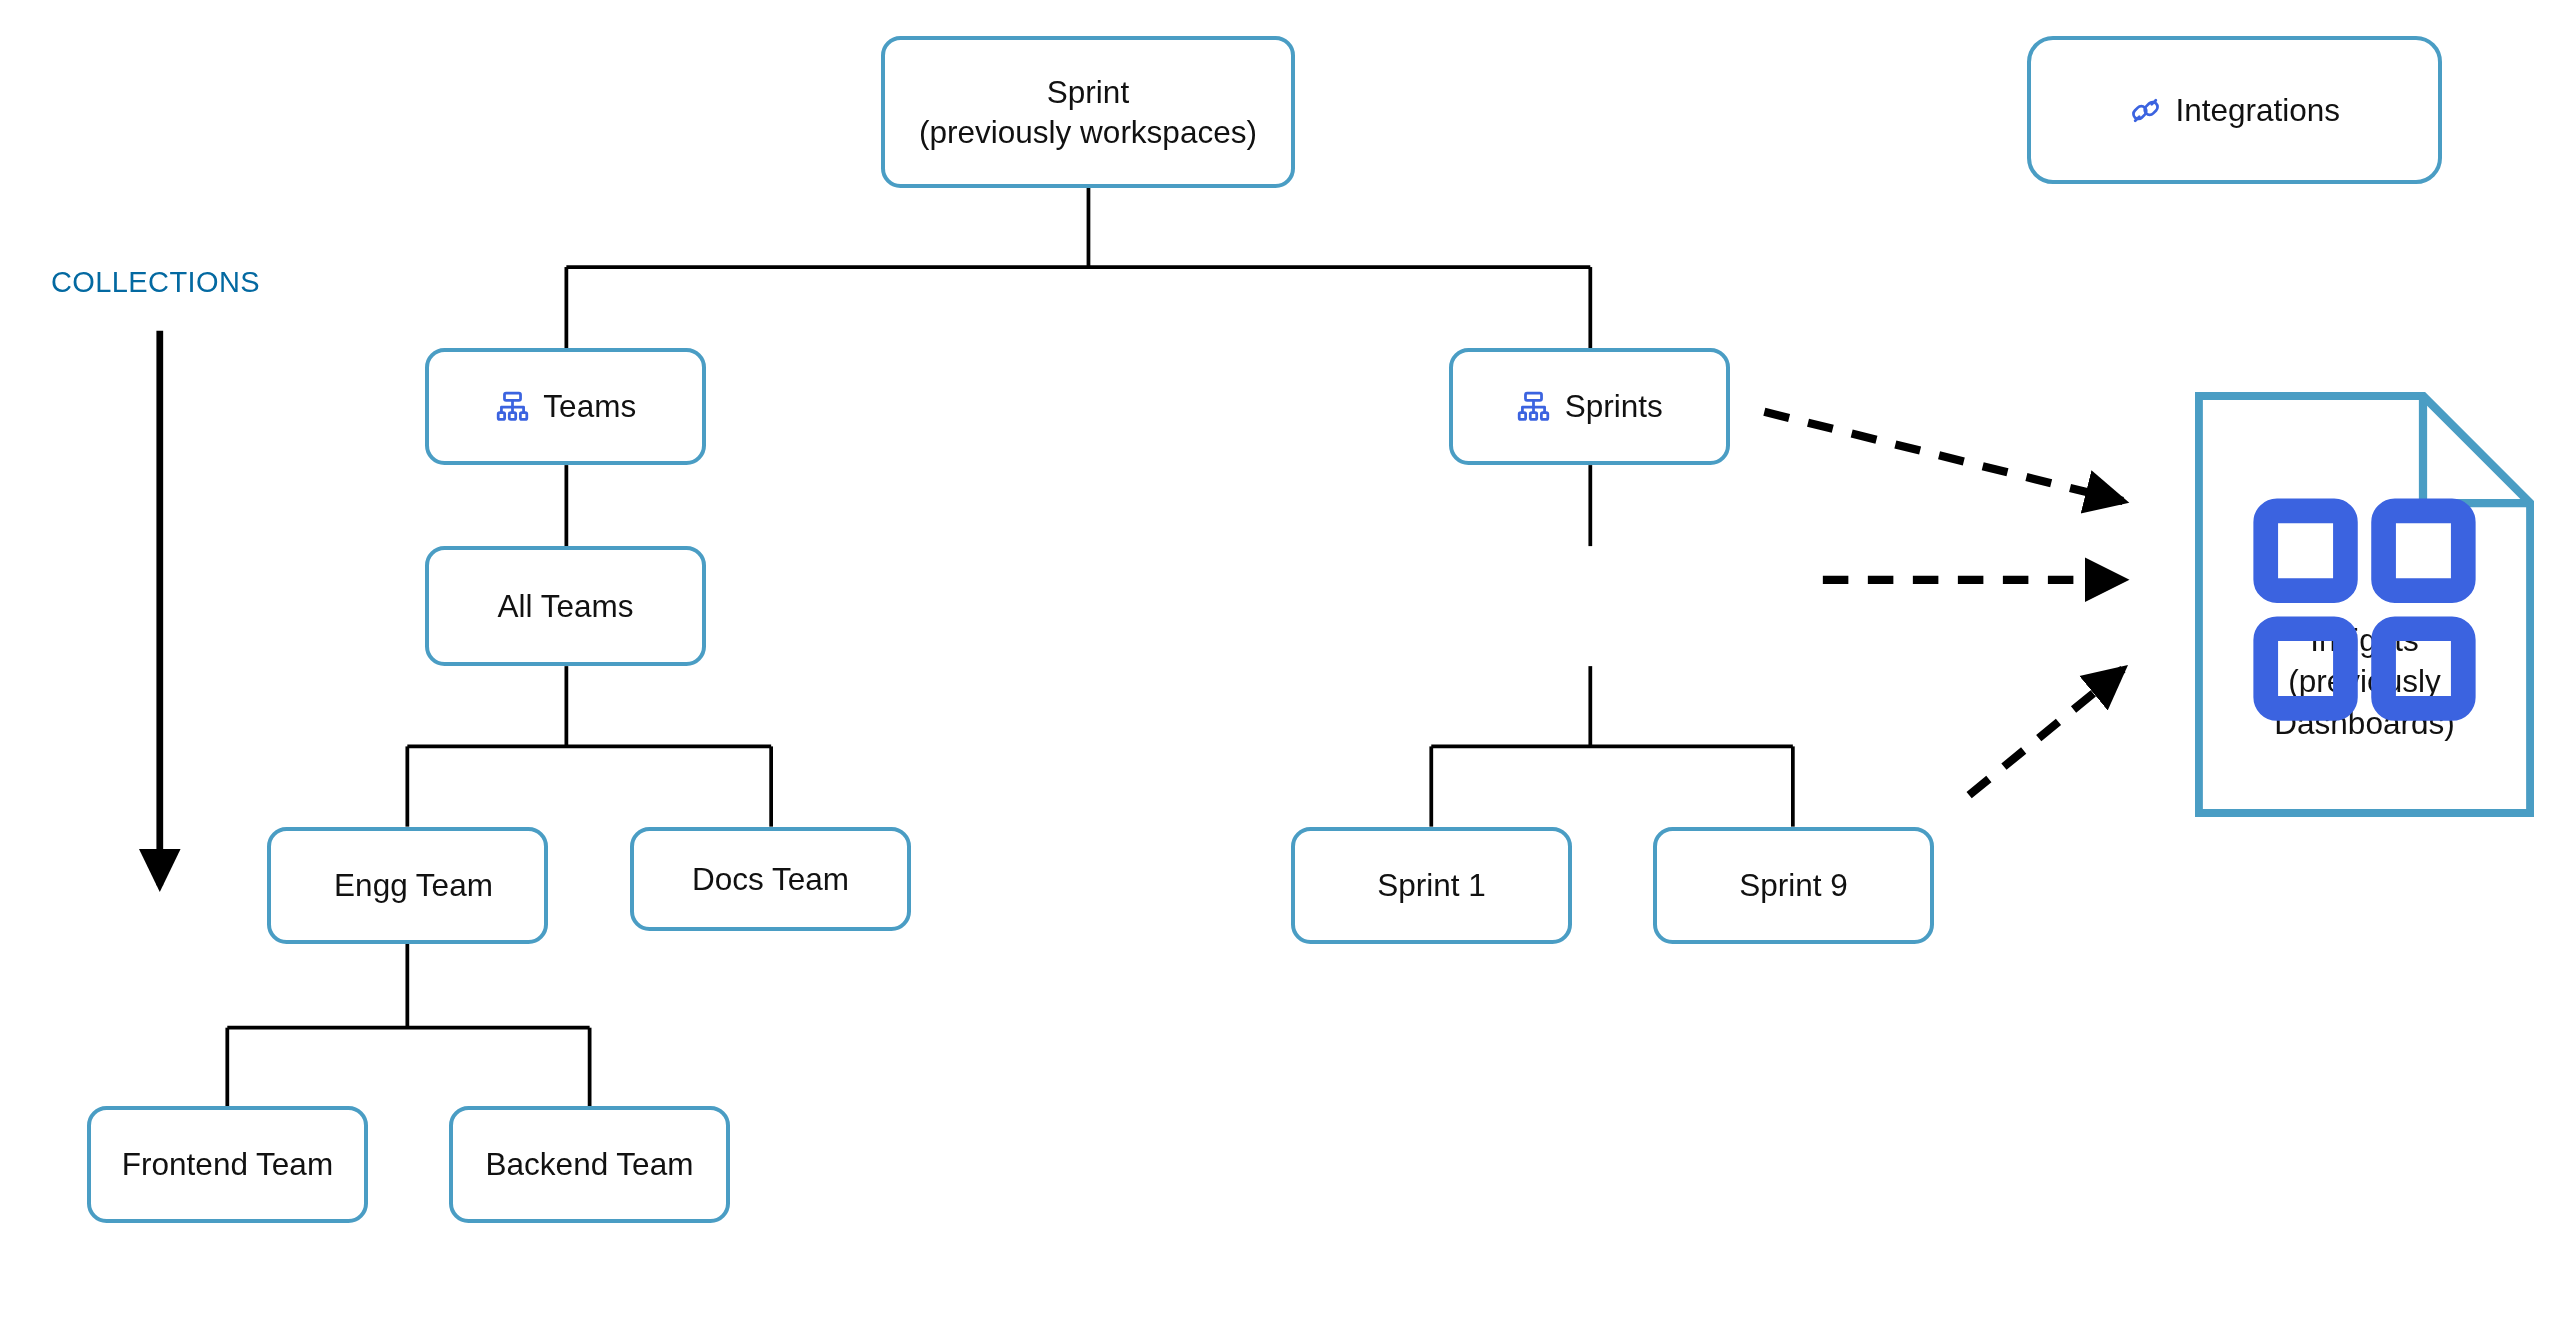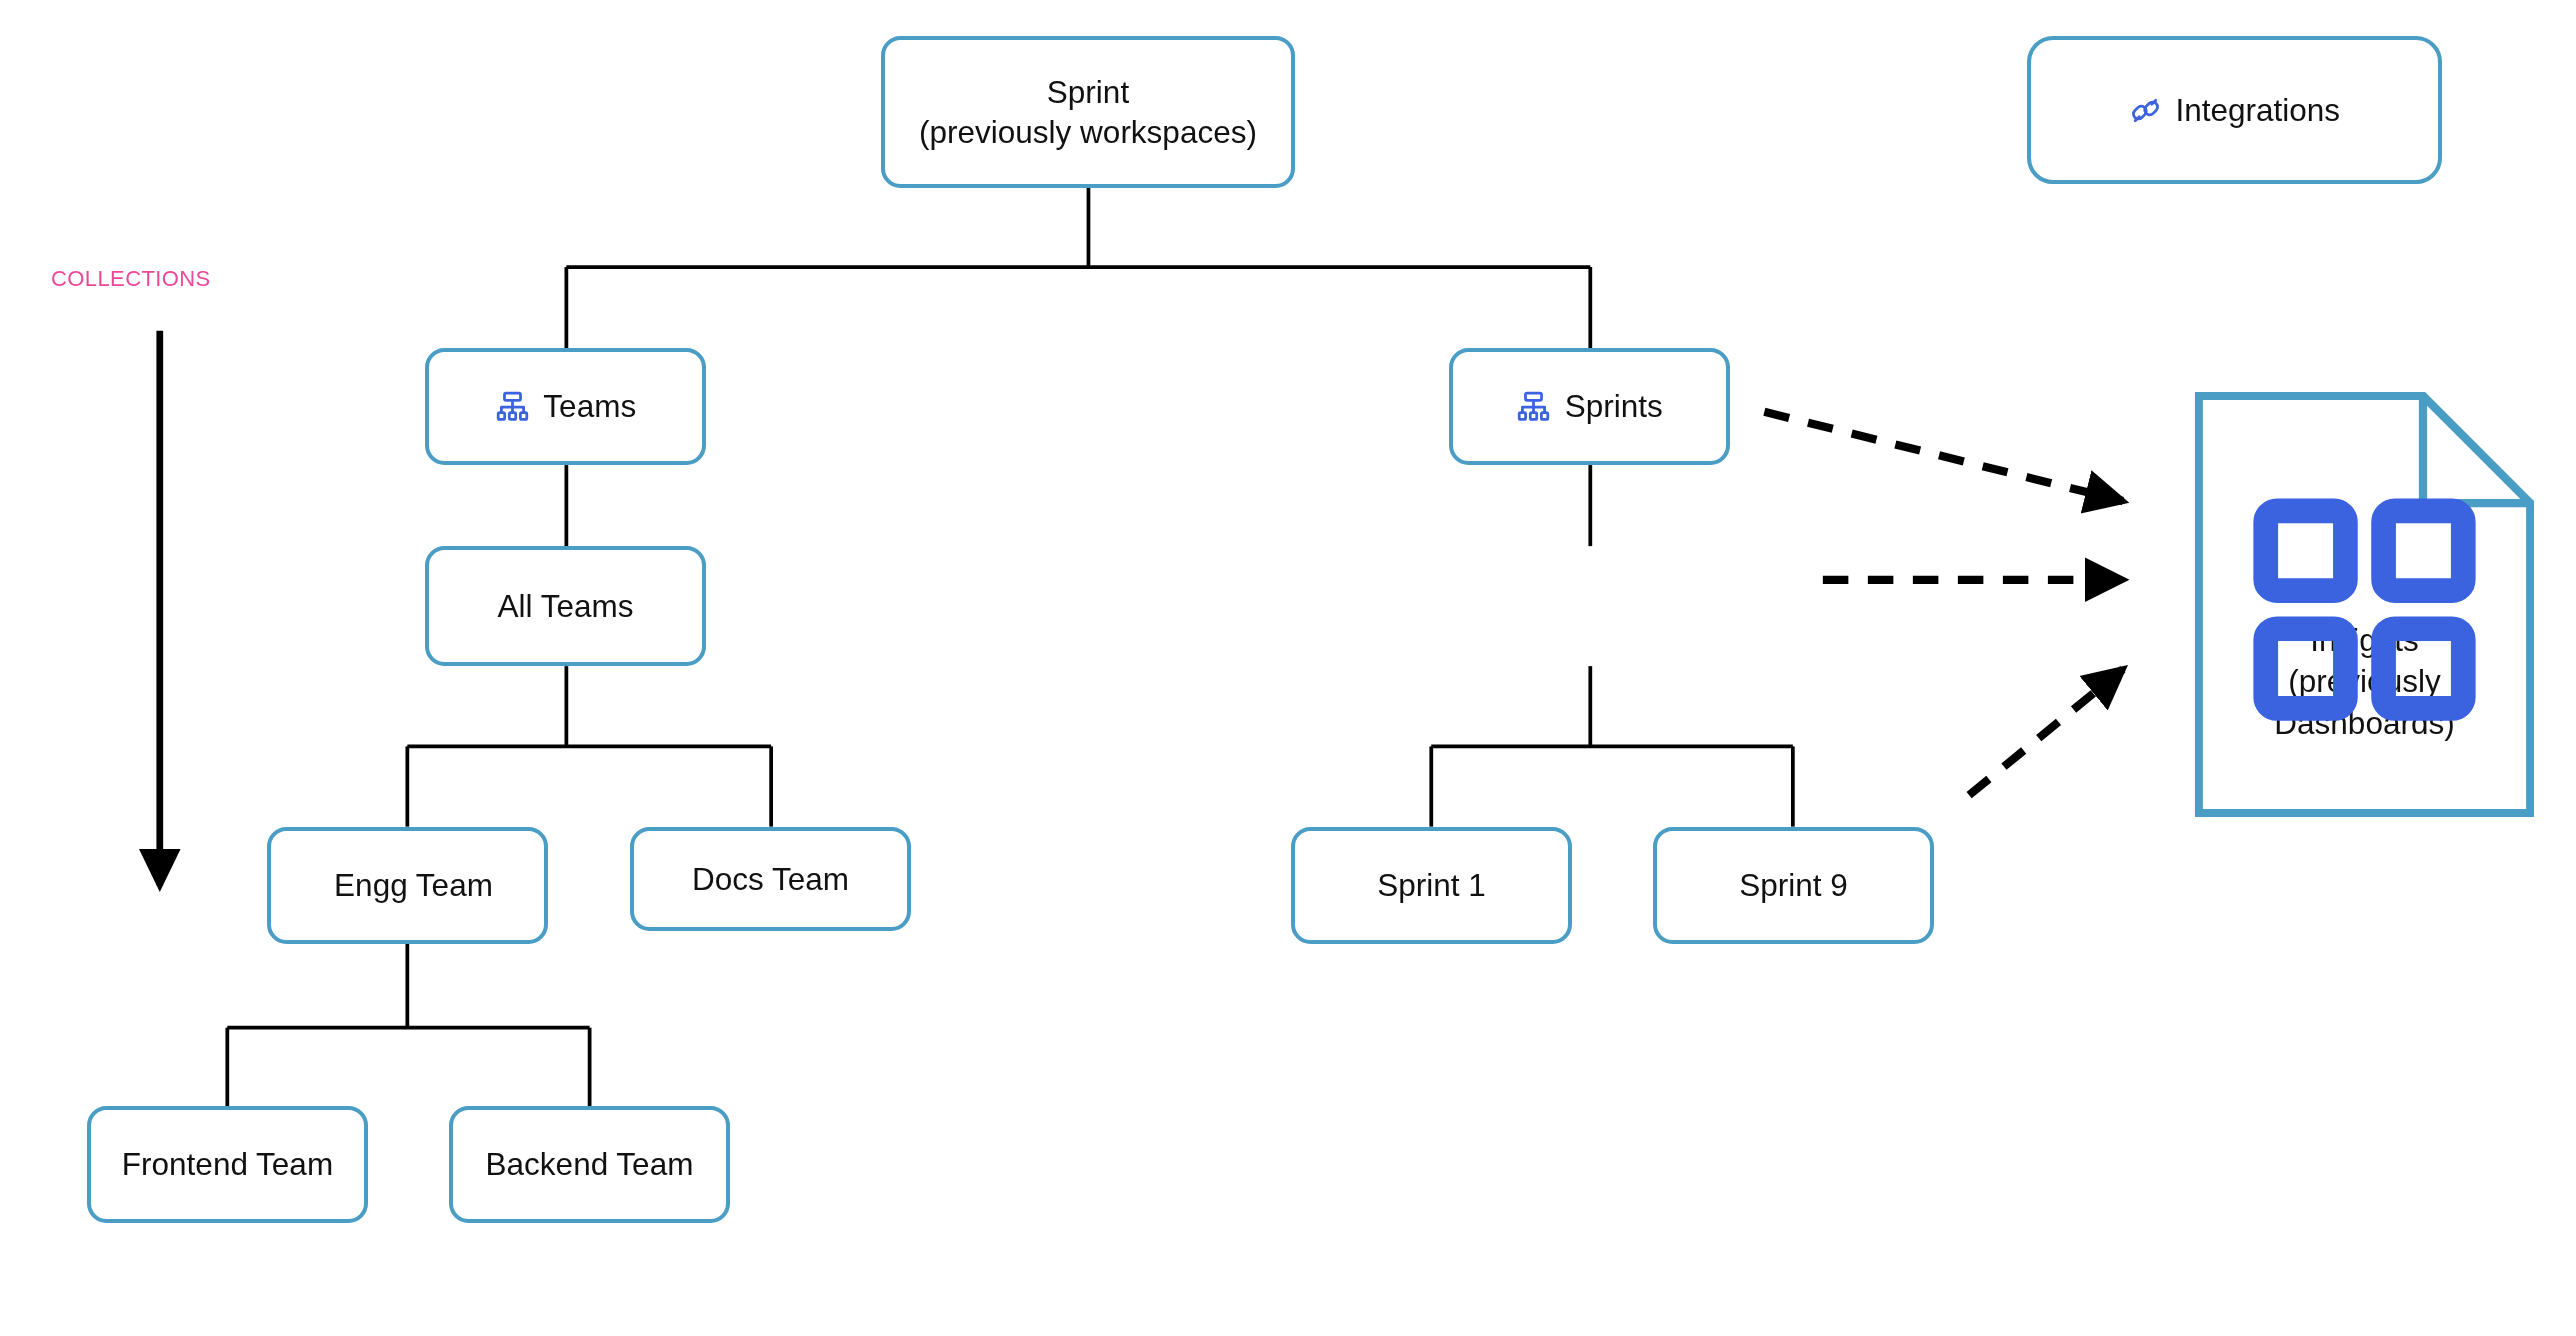"COLLECTIONS" #collections-label { color: #ec4899 -> #0369a1; font-size: 22px -> 29px }
